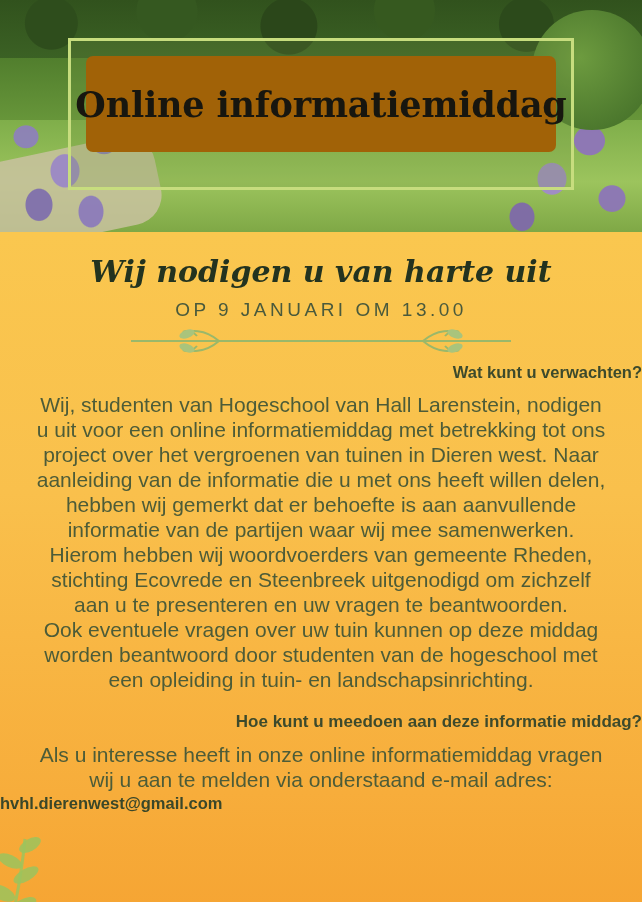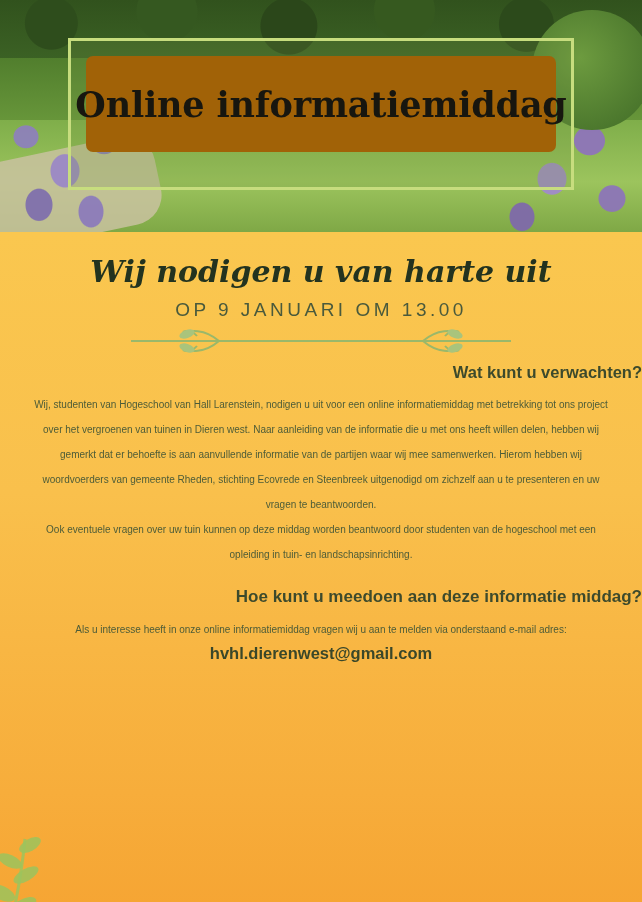"Wij, studenten van Hogeschool van" .para { font-size: 10px -> 21px }
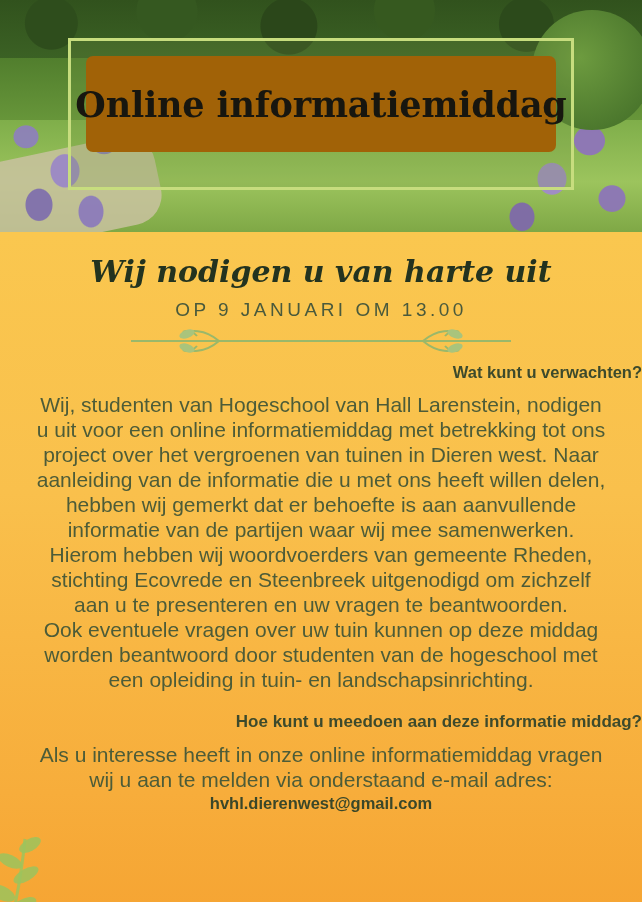"hvhl.dierenwest@gmail.com" .email { text-align: center -> none }
